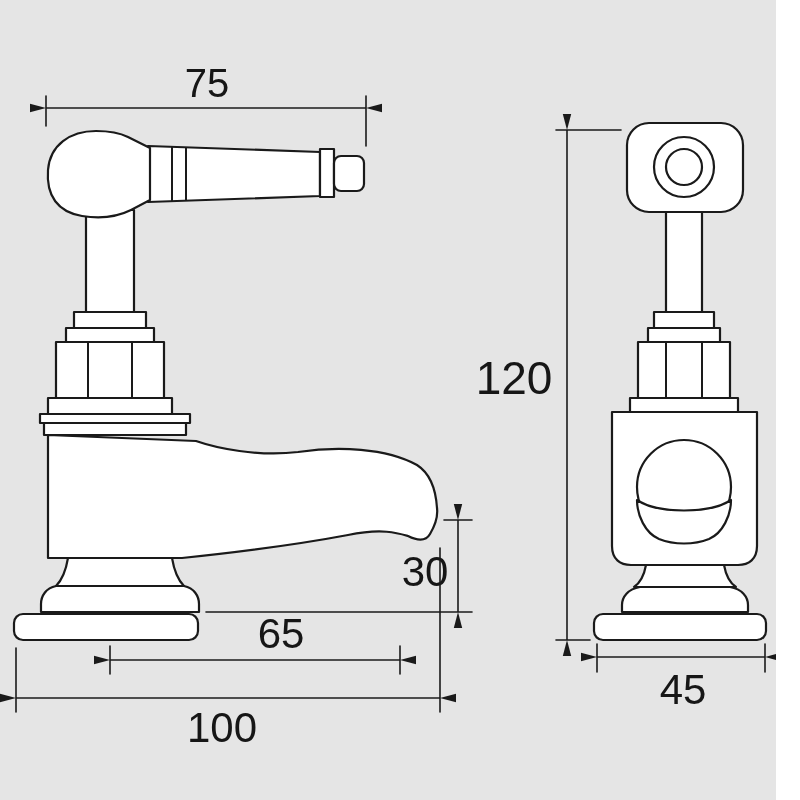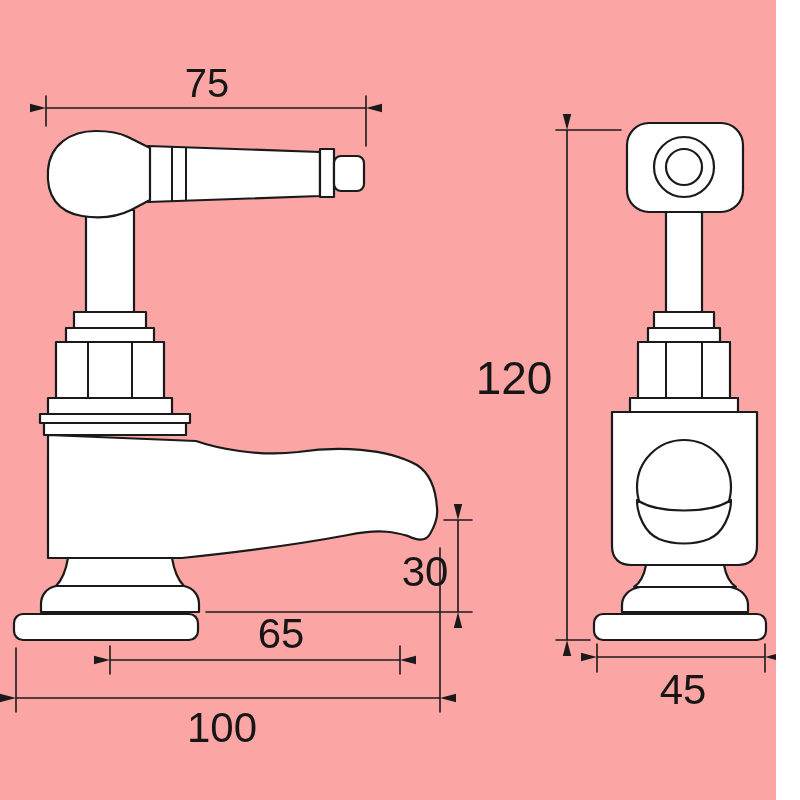"75" .canvas { background: #fca5a5 -> #e5e5e5 }
